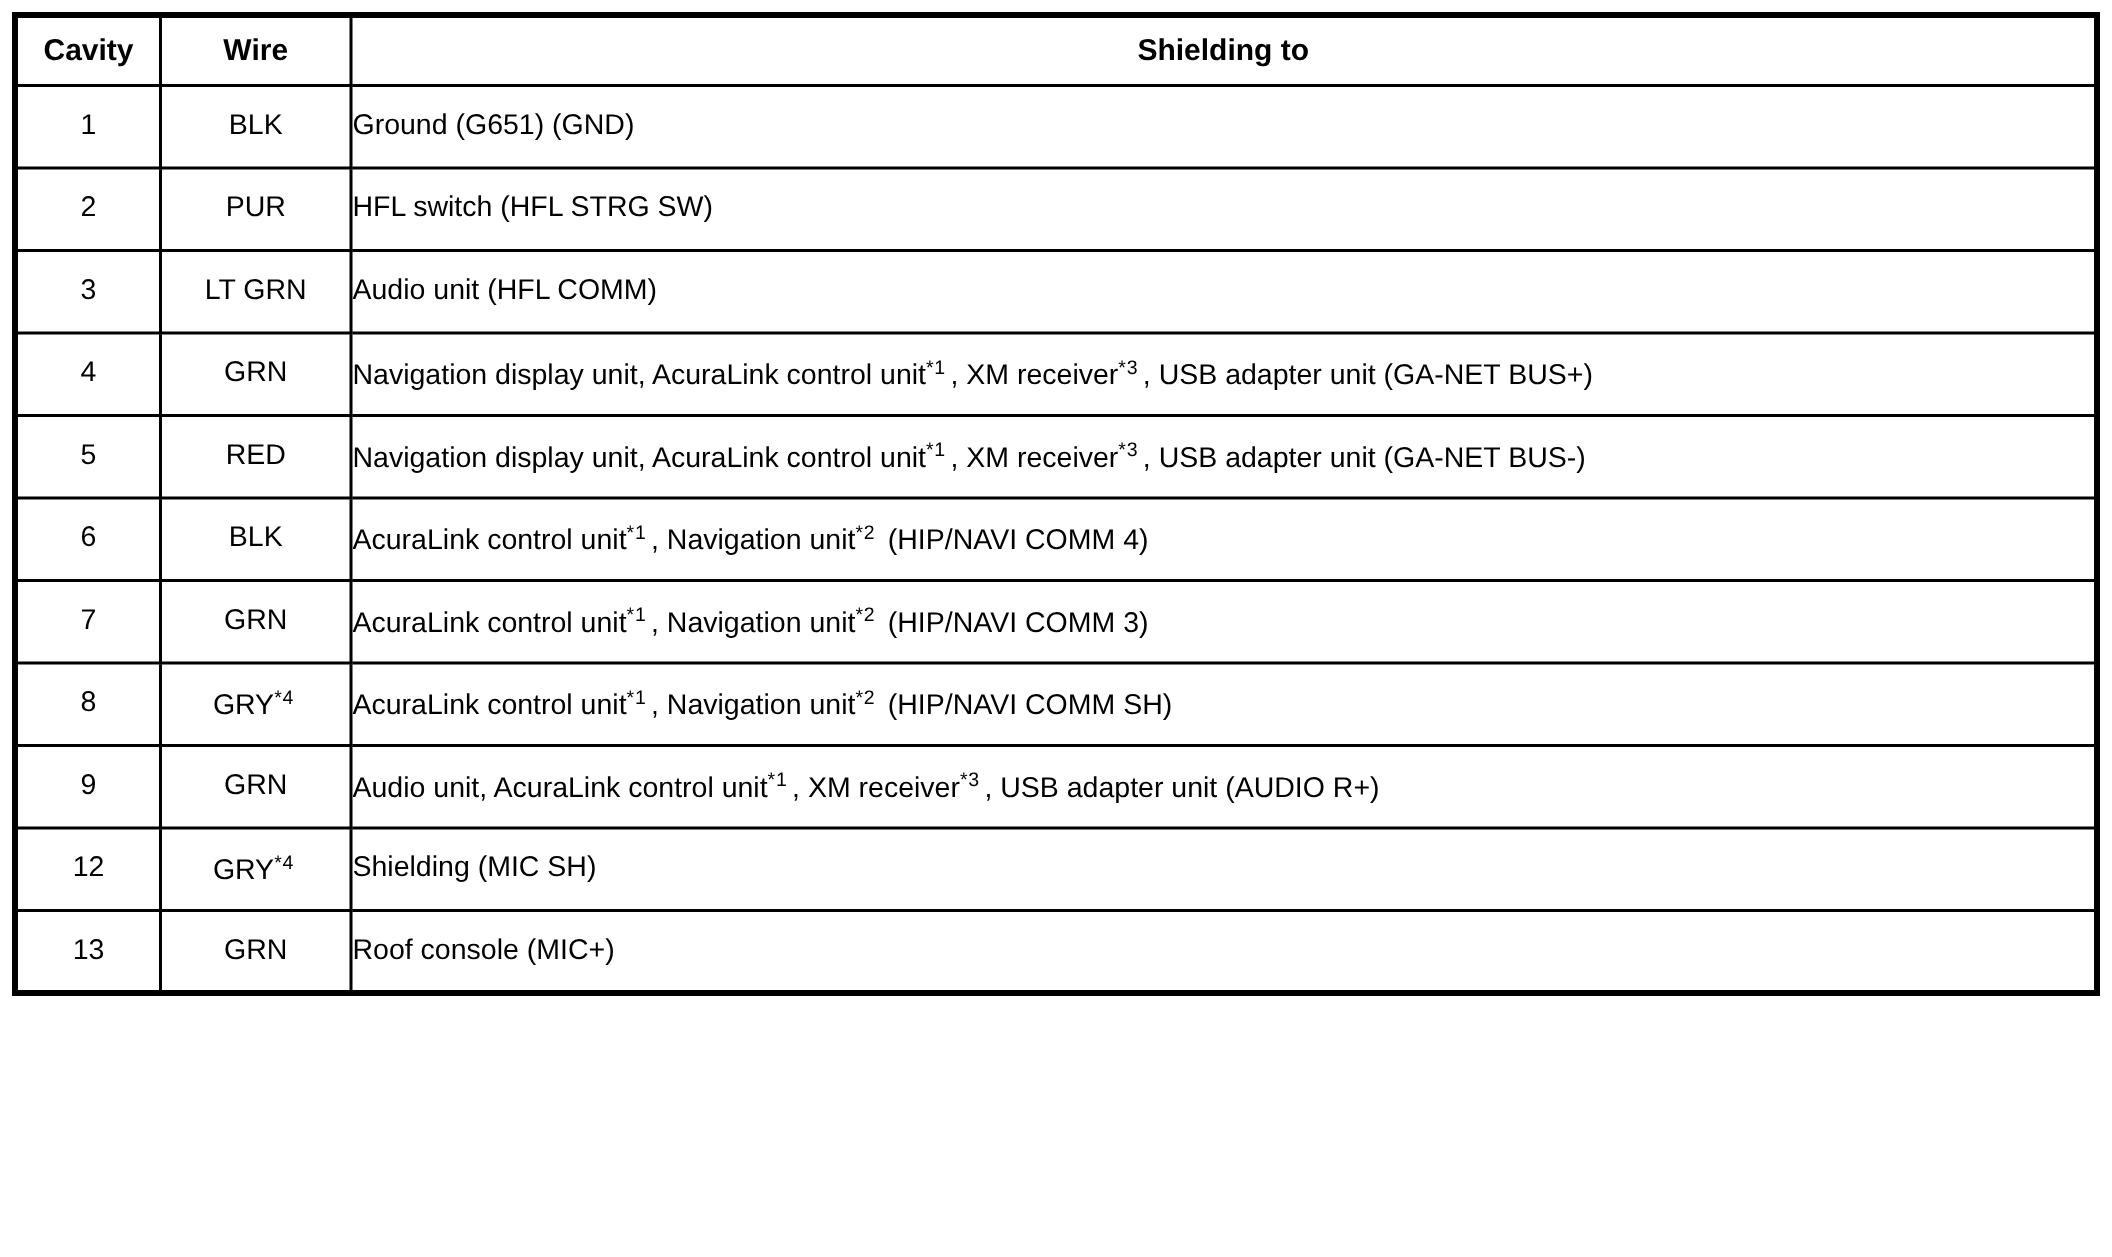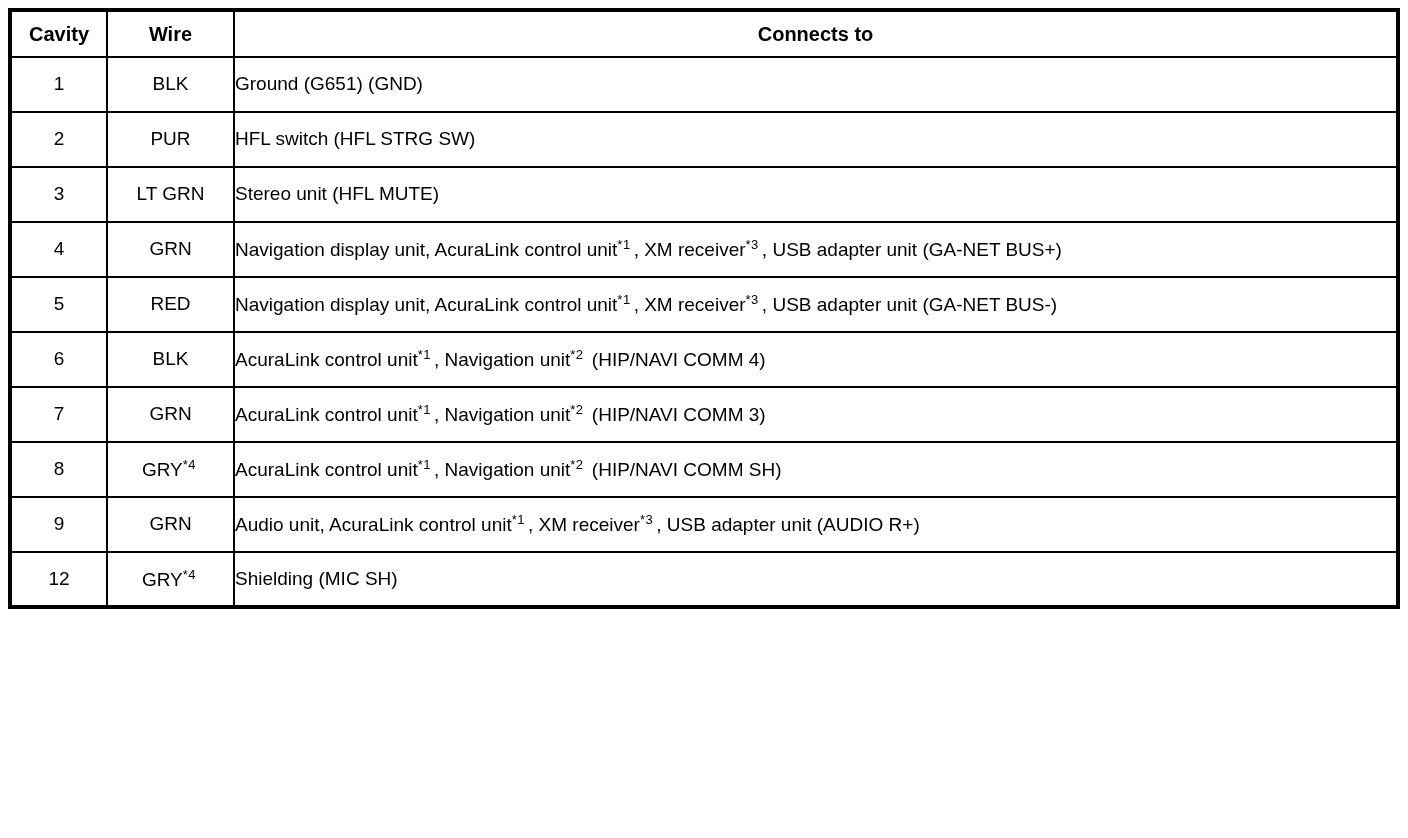"Connects to" th { text: Connects -> Shielding }
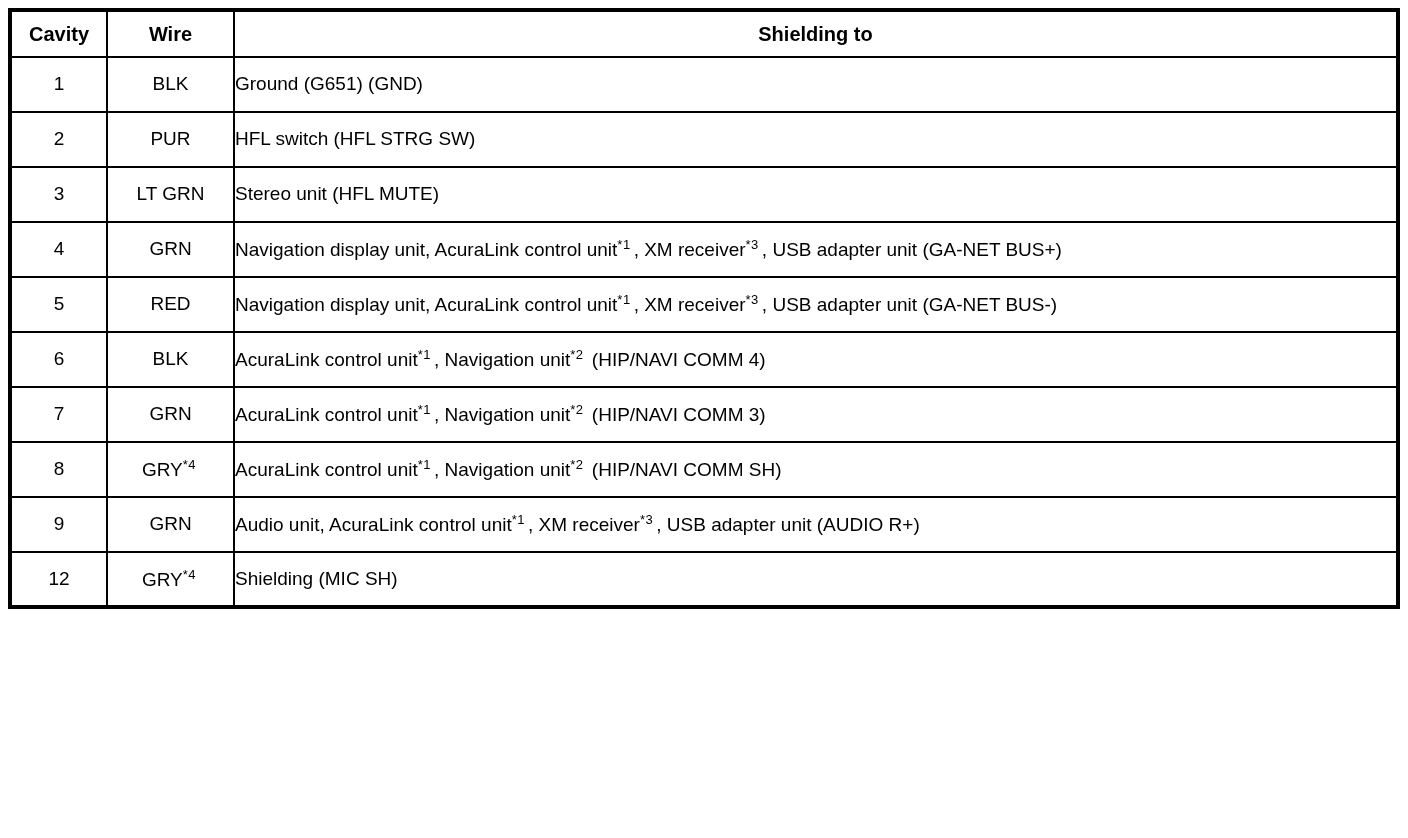"Stereo unit (HFL MUTE)" td.connects-cell { text: Stereo unit (HFL MUTE -> Audio unit (HFL COMM }
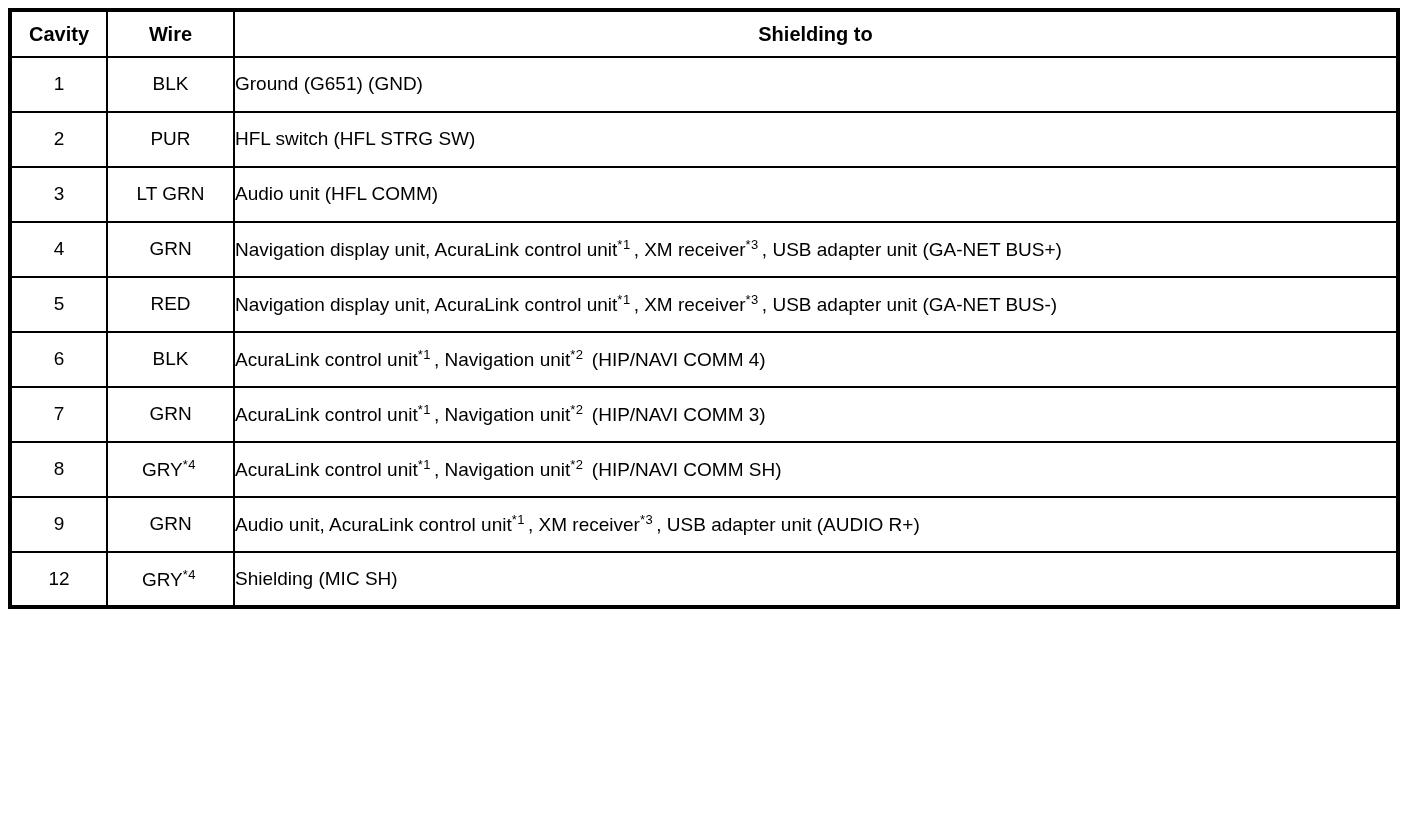"13" tr { html: none -> <tr> <td>13</td> <td>GRN</td> <td>Roof console (MIC+)</td> </tr> }
